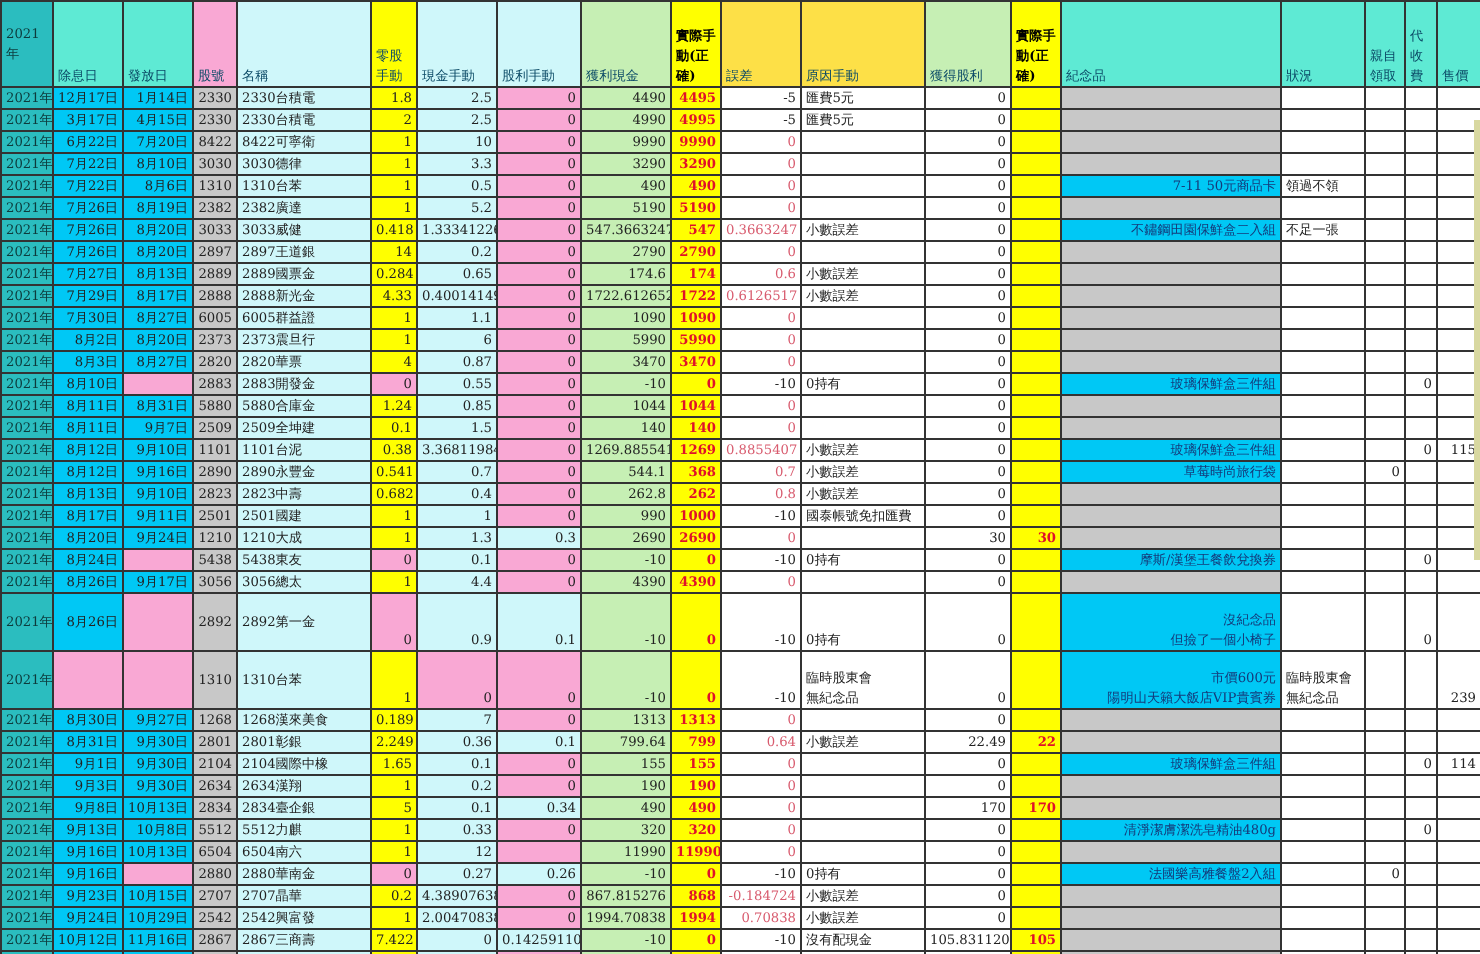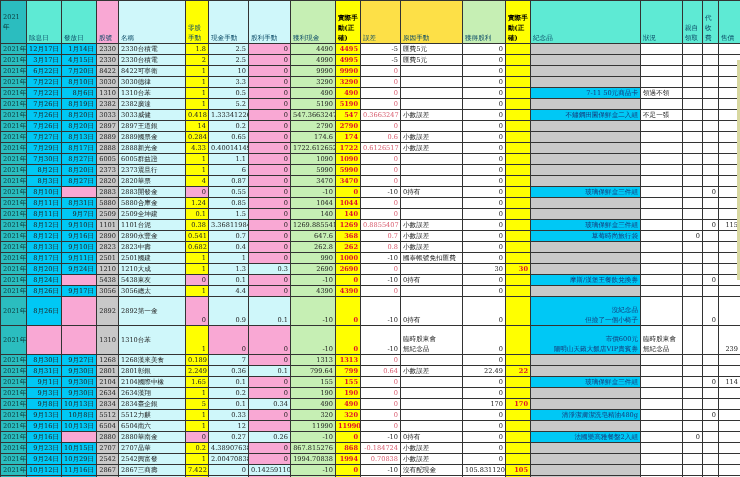"647.6" td.lgreen { text: 647.6 -> 544.1 }
